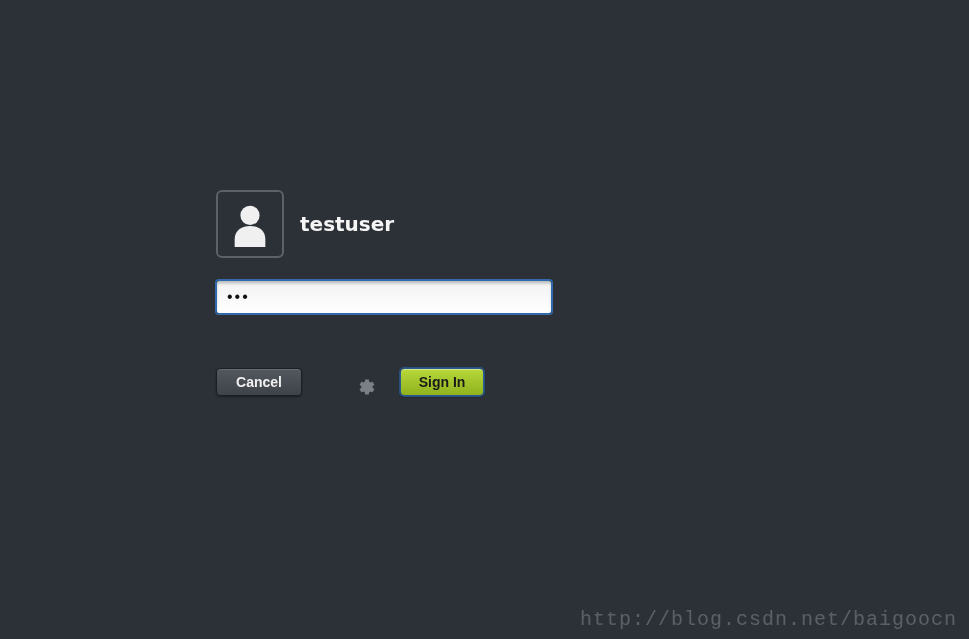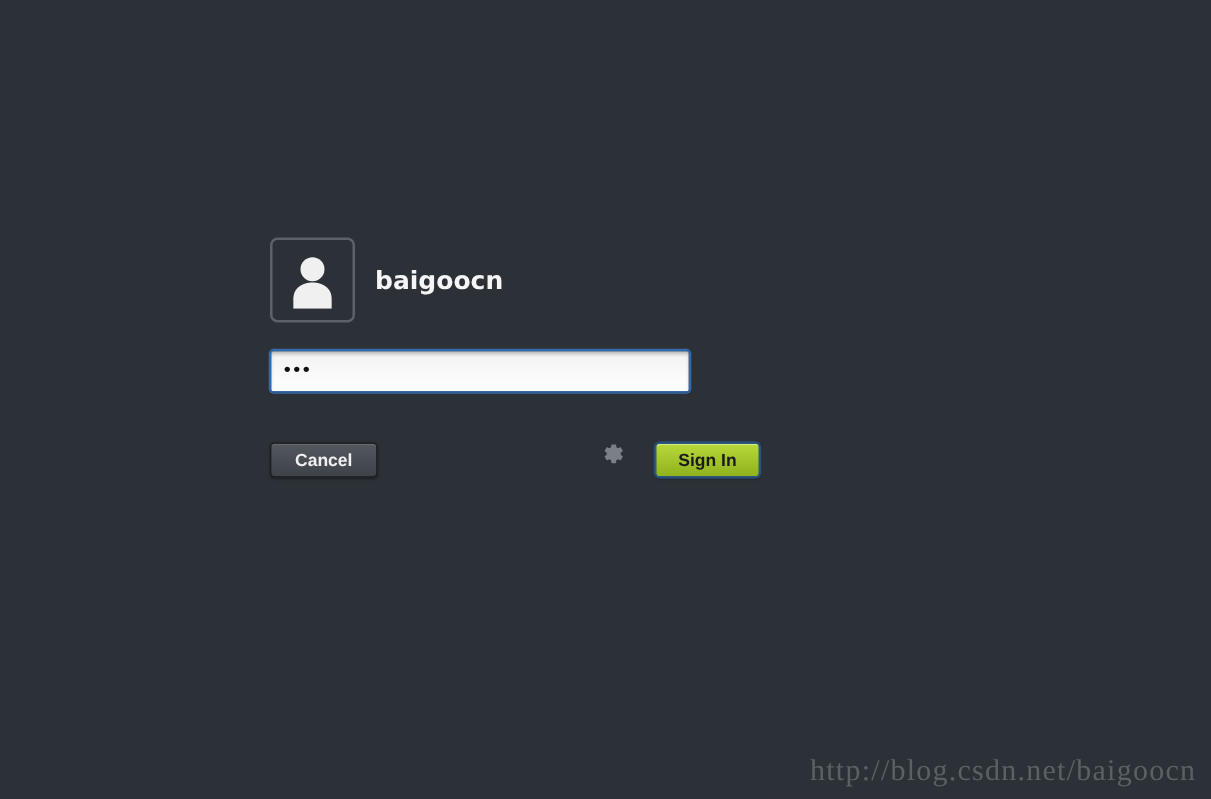"baigoocn" div.username { text: baigoocn -> testuser }
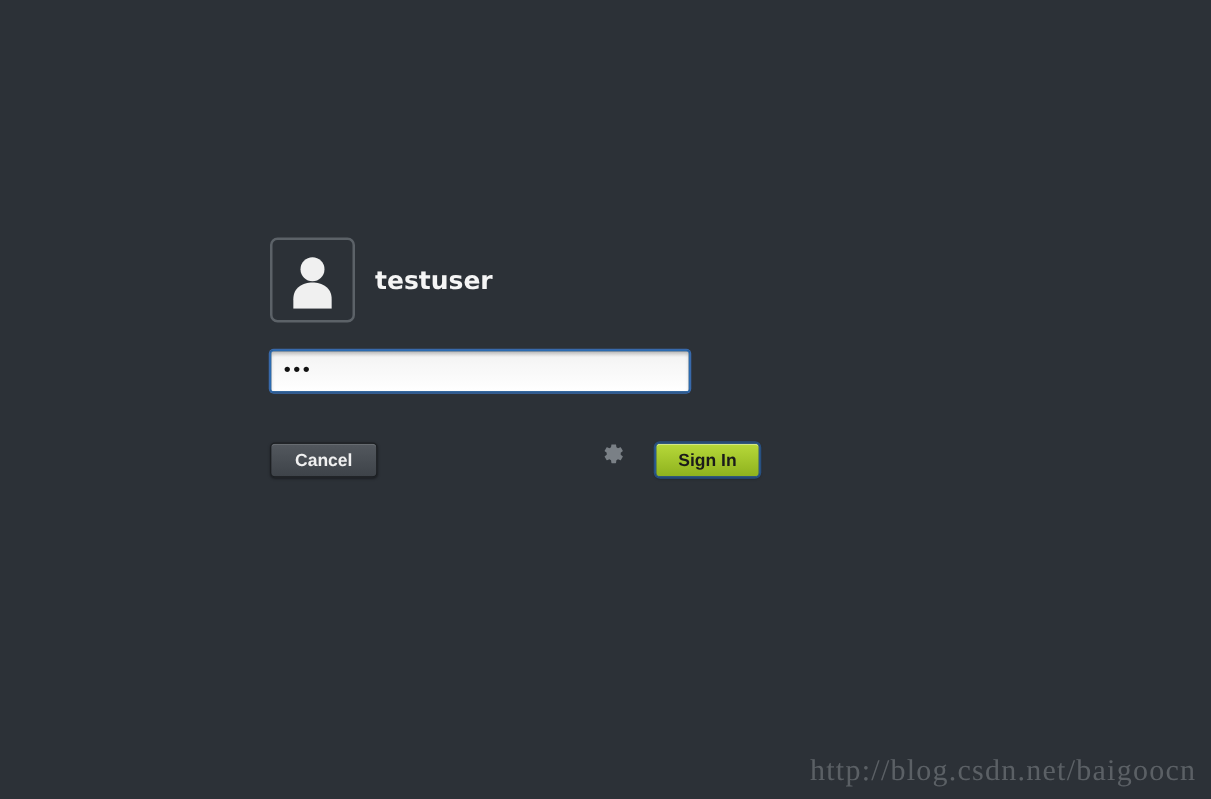"Cancel" .button-row { margin-top: 40px -> 54px; width: 392px -> 268px }
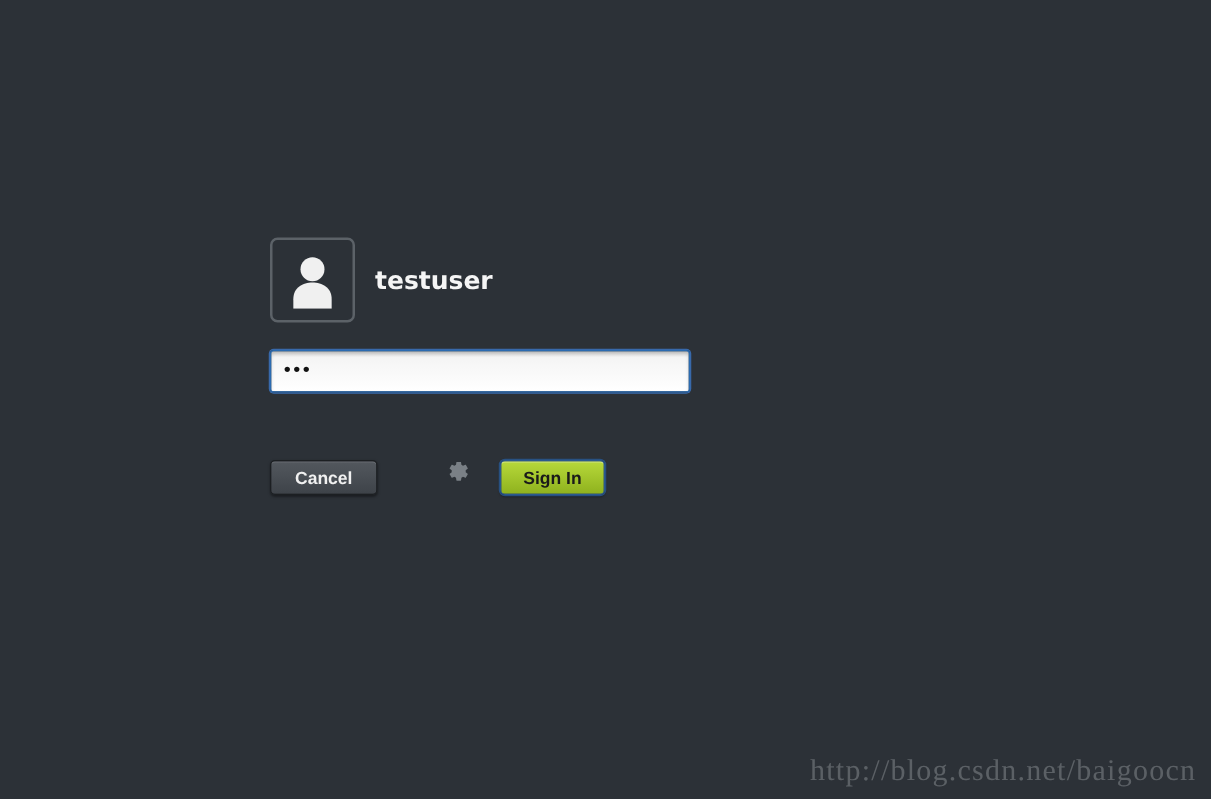"Sign In" .right-group { align-items: flex-start -> flex-end }
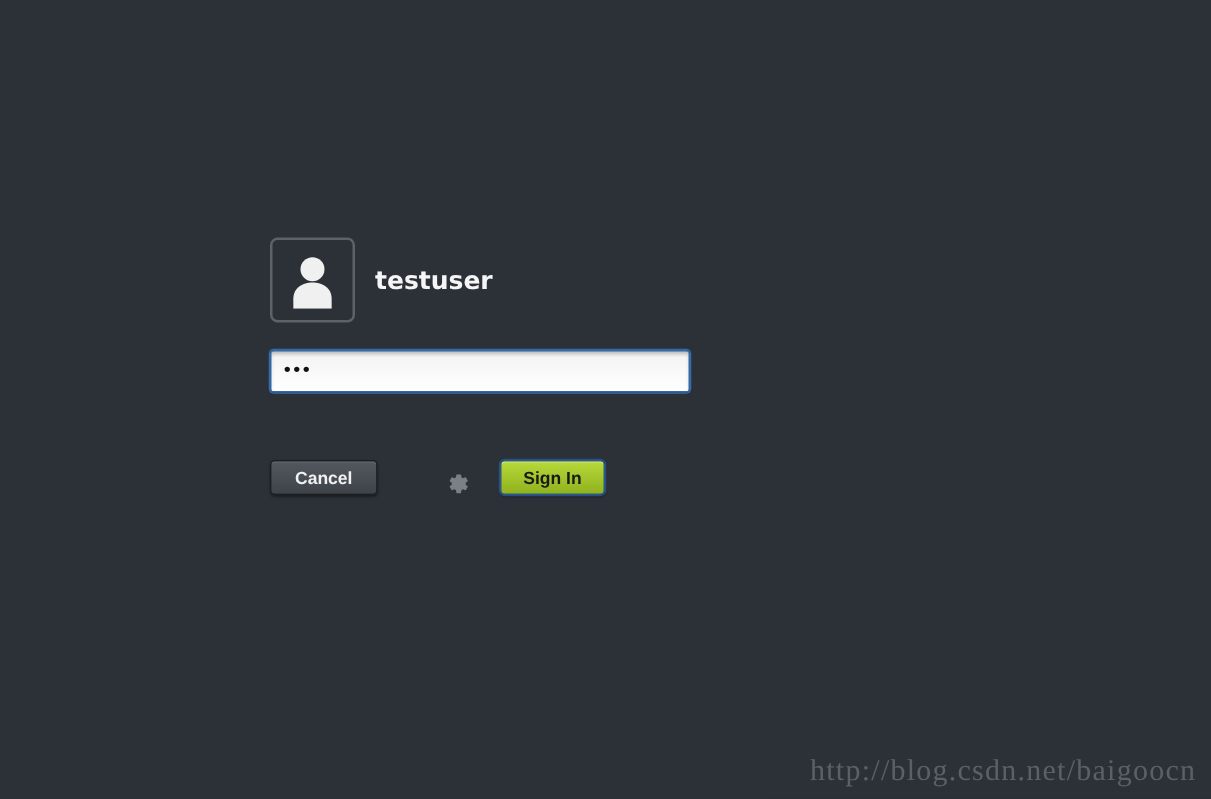"http://blog.csdn.net/baigoocn" .watermark { font-family: Liberation Serif, serif -> Liberation Mono, monospace; font-size: 24px -> 20px }
